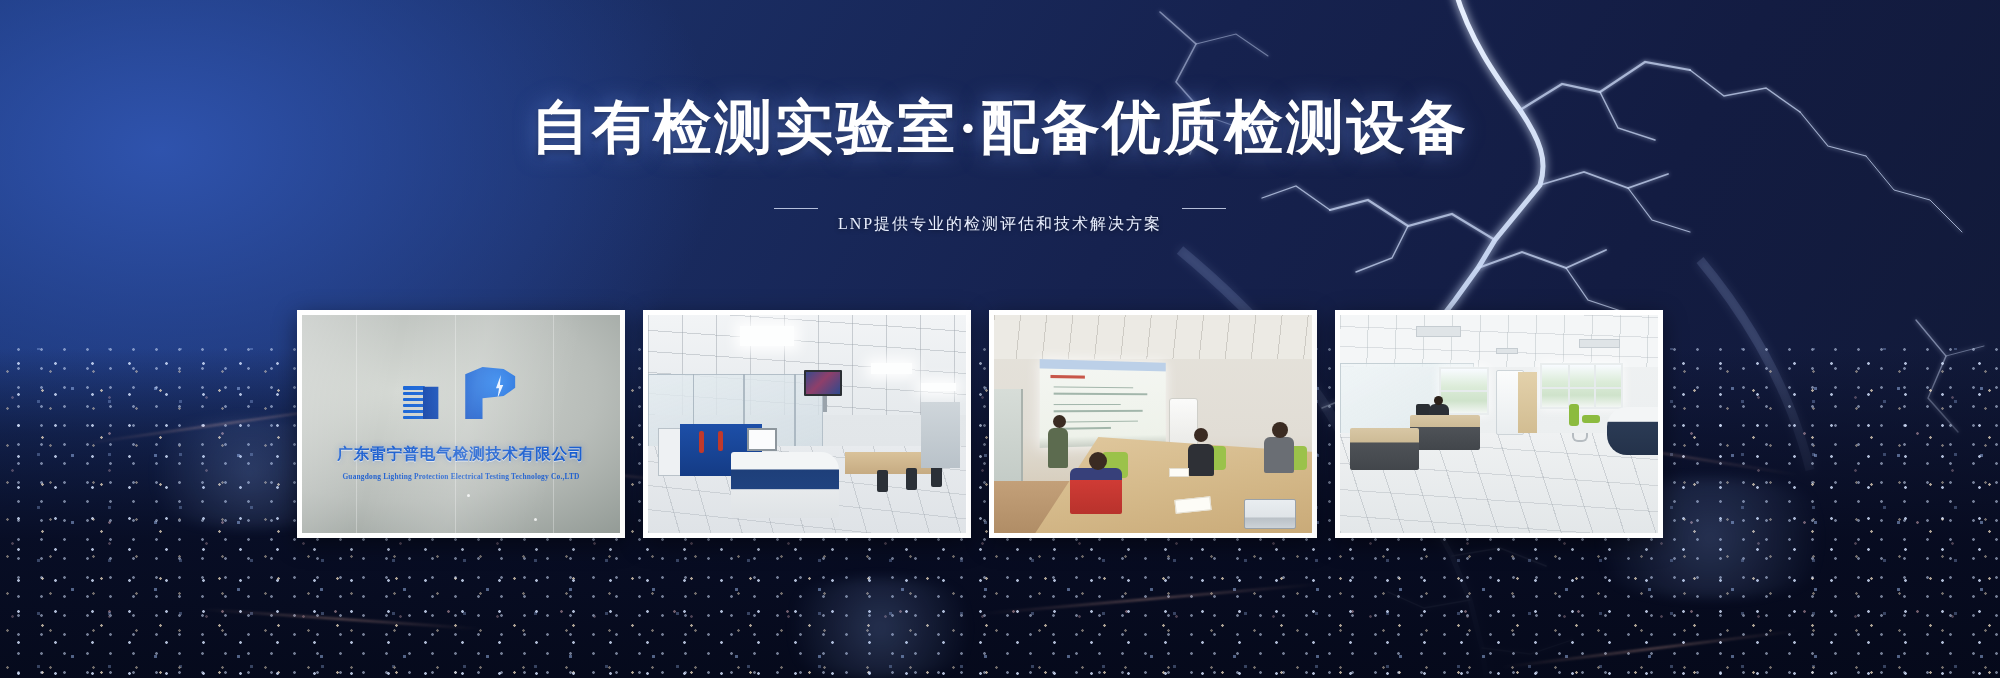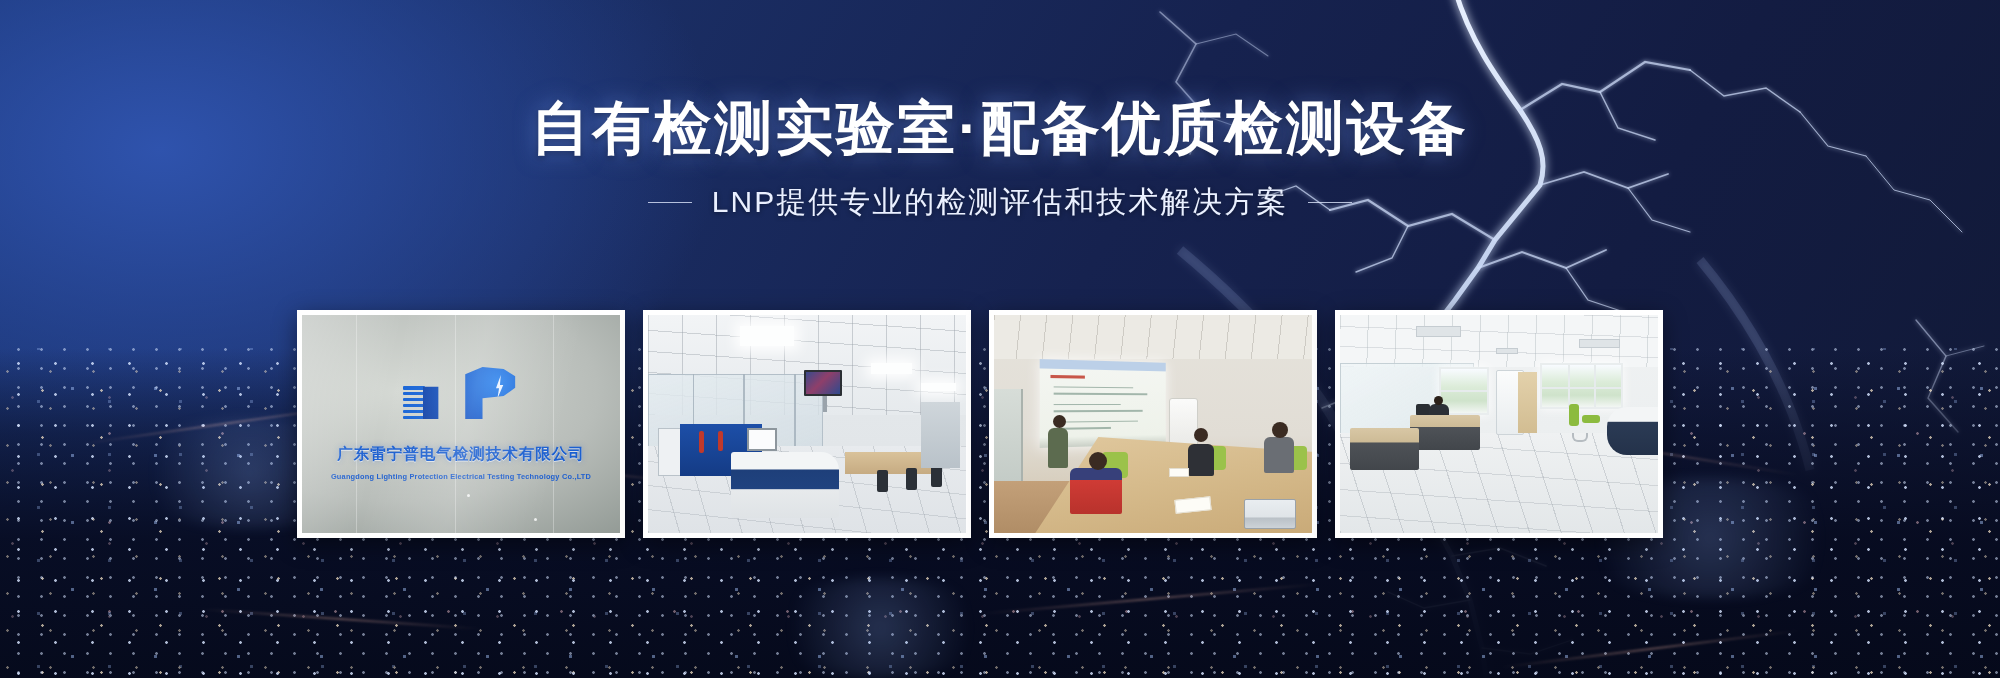"自有检测实验室·配备优质检测设备" .banner { font-family: none -> Liberation Serif, serif }
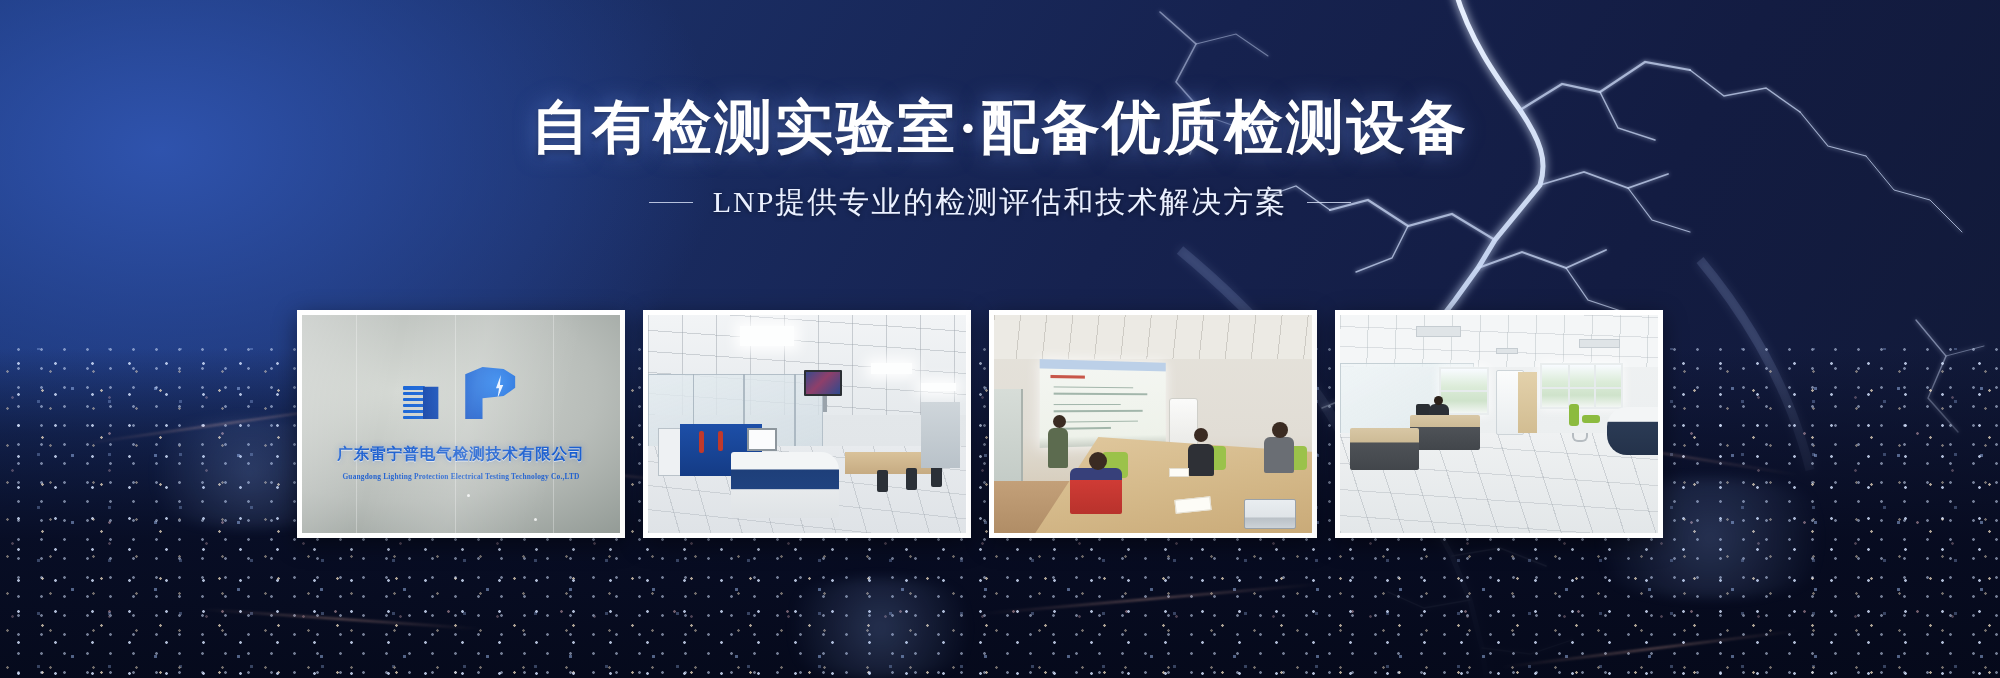"LNP提供专业的检测评估和技术解决方案" .subtitle { font-size: 30px -> 16px; margin-top: none -> 32px }
